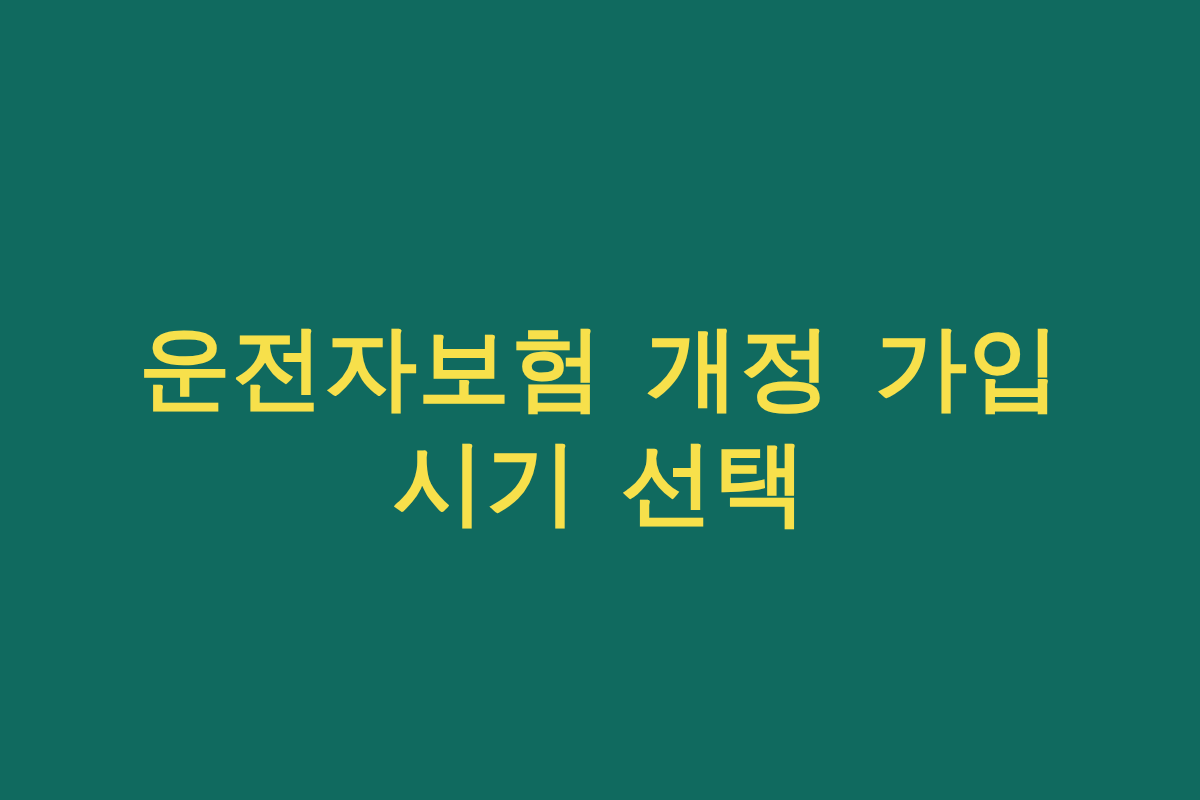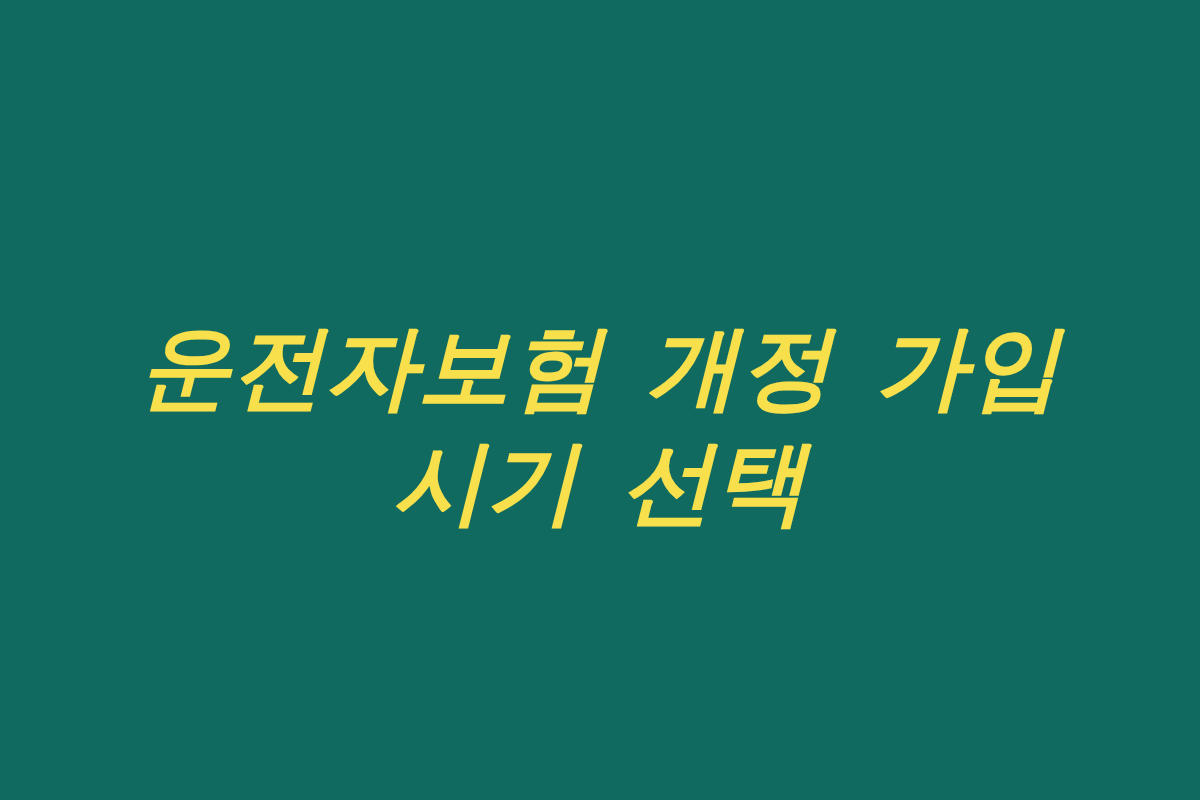"운전자보험 개정 가입 시기 선택" div.title-card { font-style: italic -> none }
